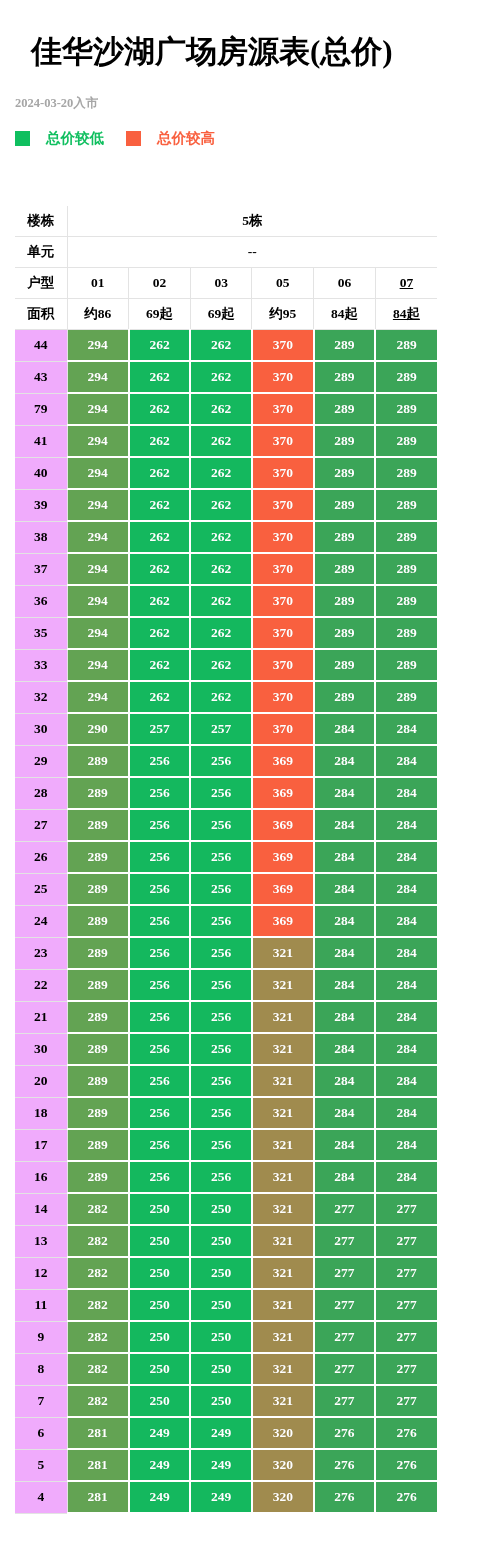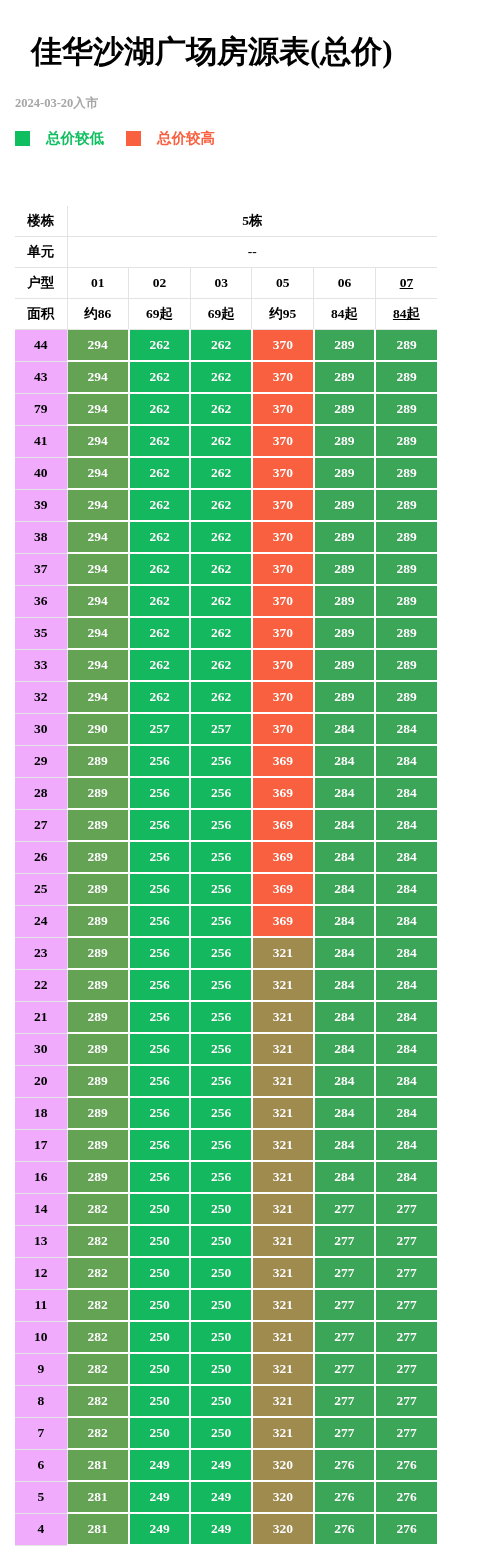"10" tr.data-row { html: <tr> <td>10</td> <td>282</td> <td>250</td> <td>250</td> <td>321</td> <td>277</td> <td>277</td> </tr> -> none }
